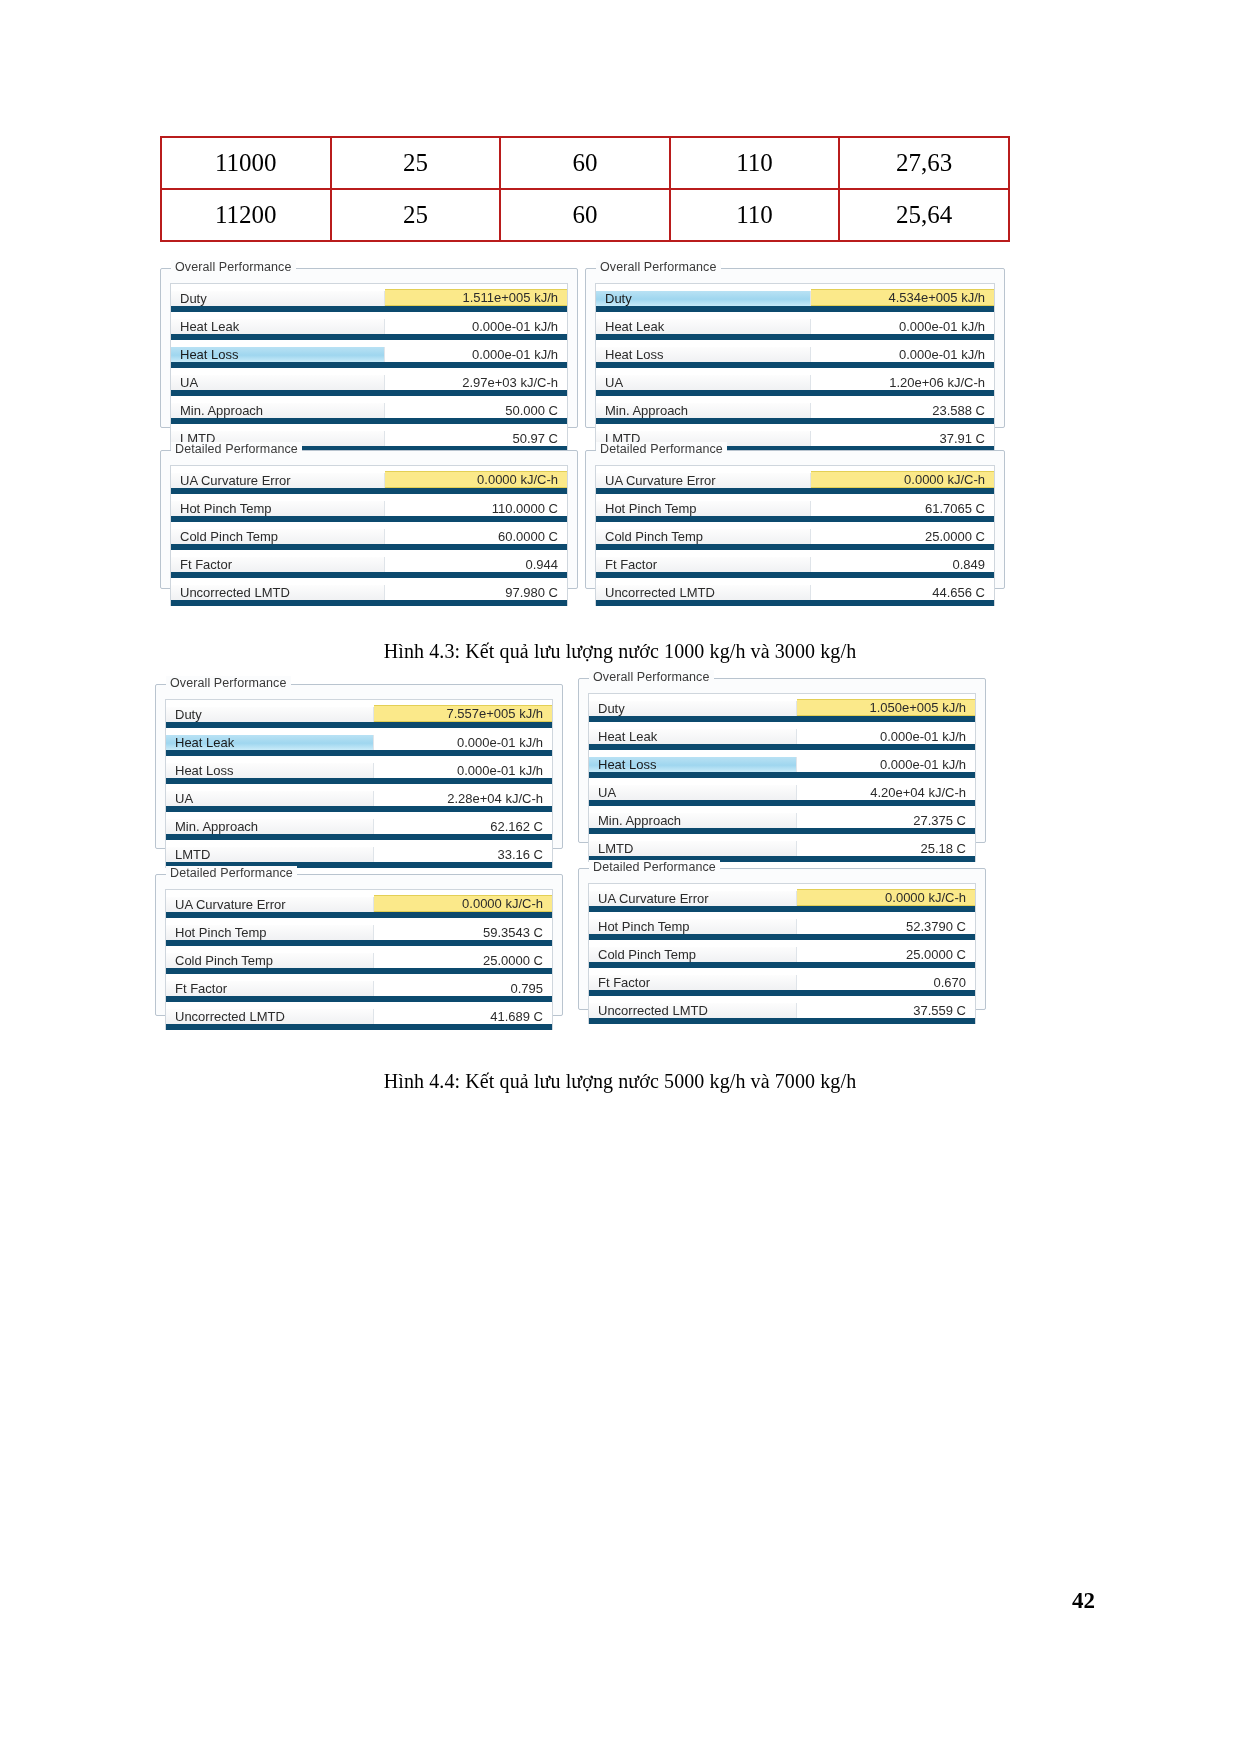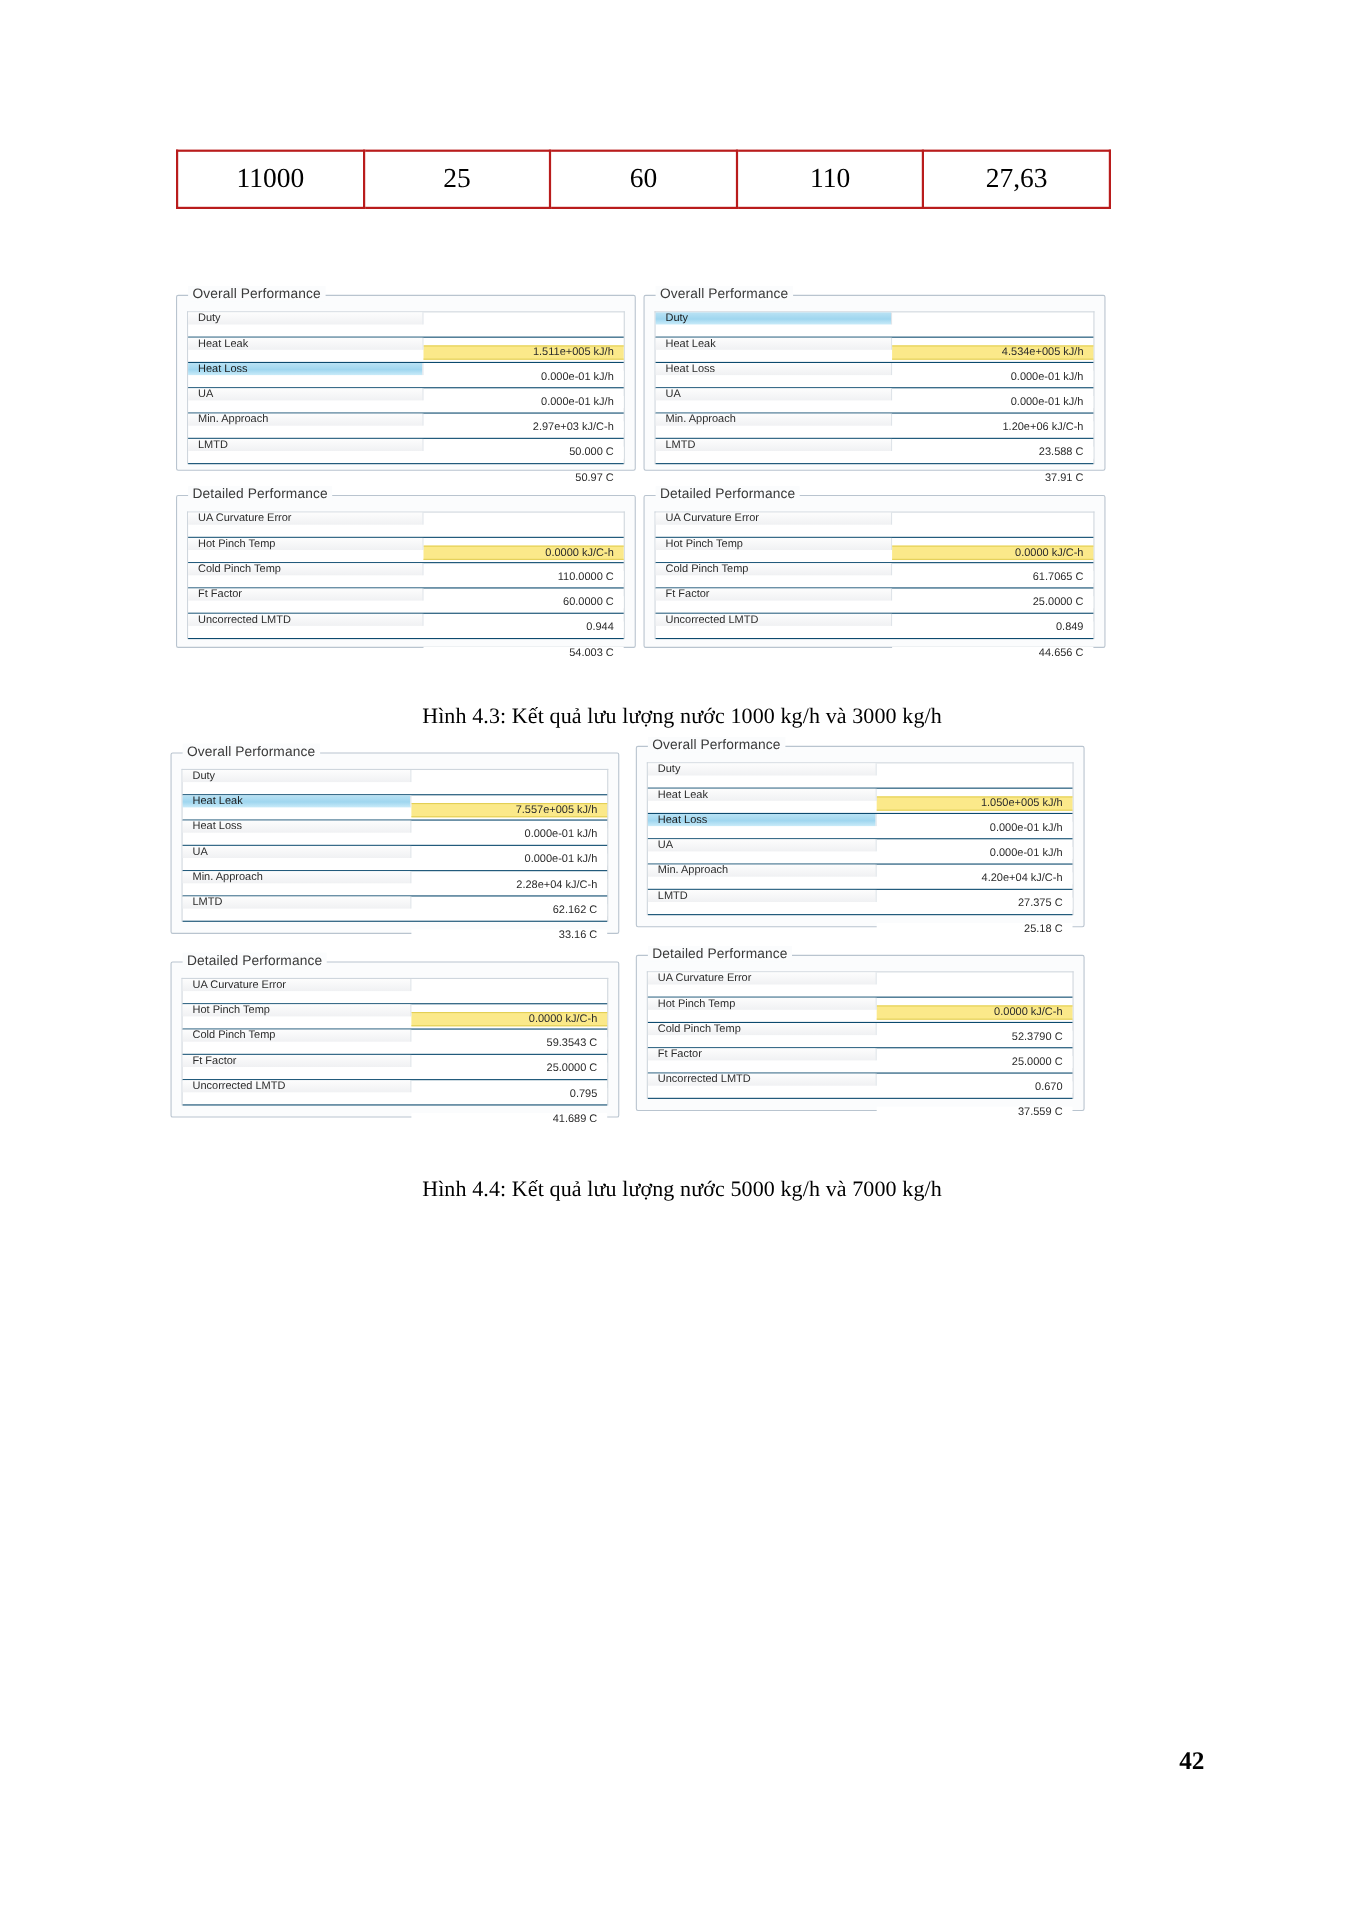"11200" tr { html: none -> <tr> <td>11200</td> <td>25</td> <td>60</td> <td>110</td> <td>25,64</td> </tr> }
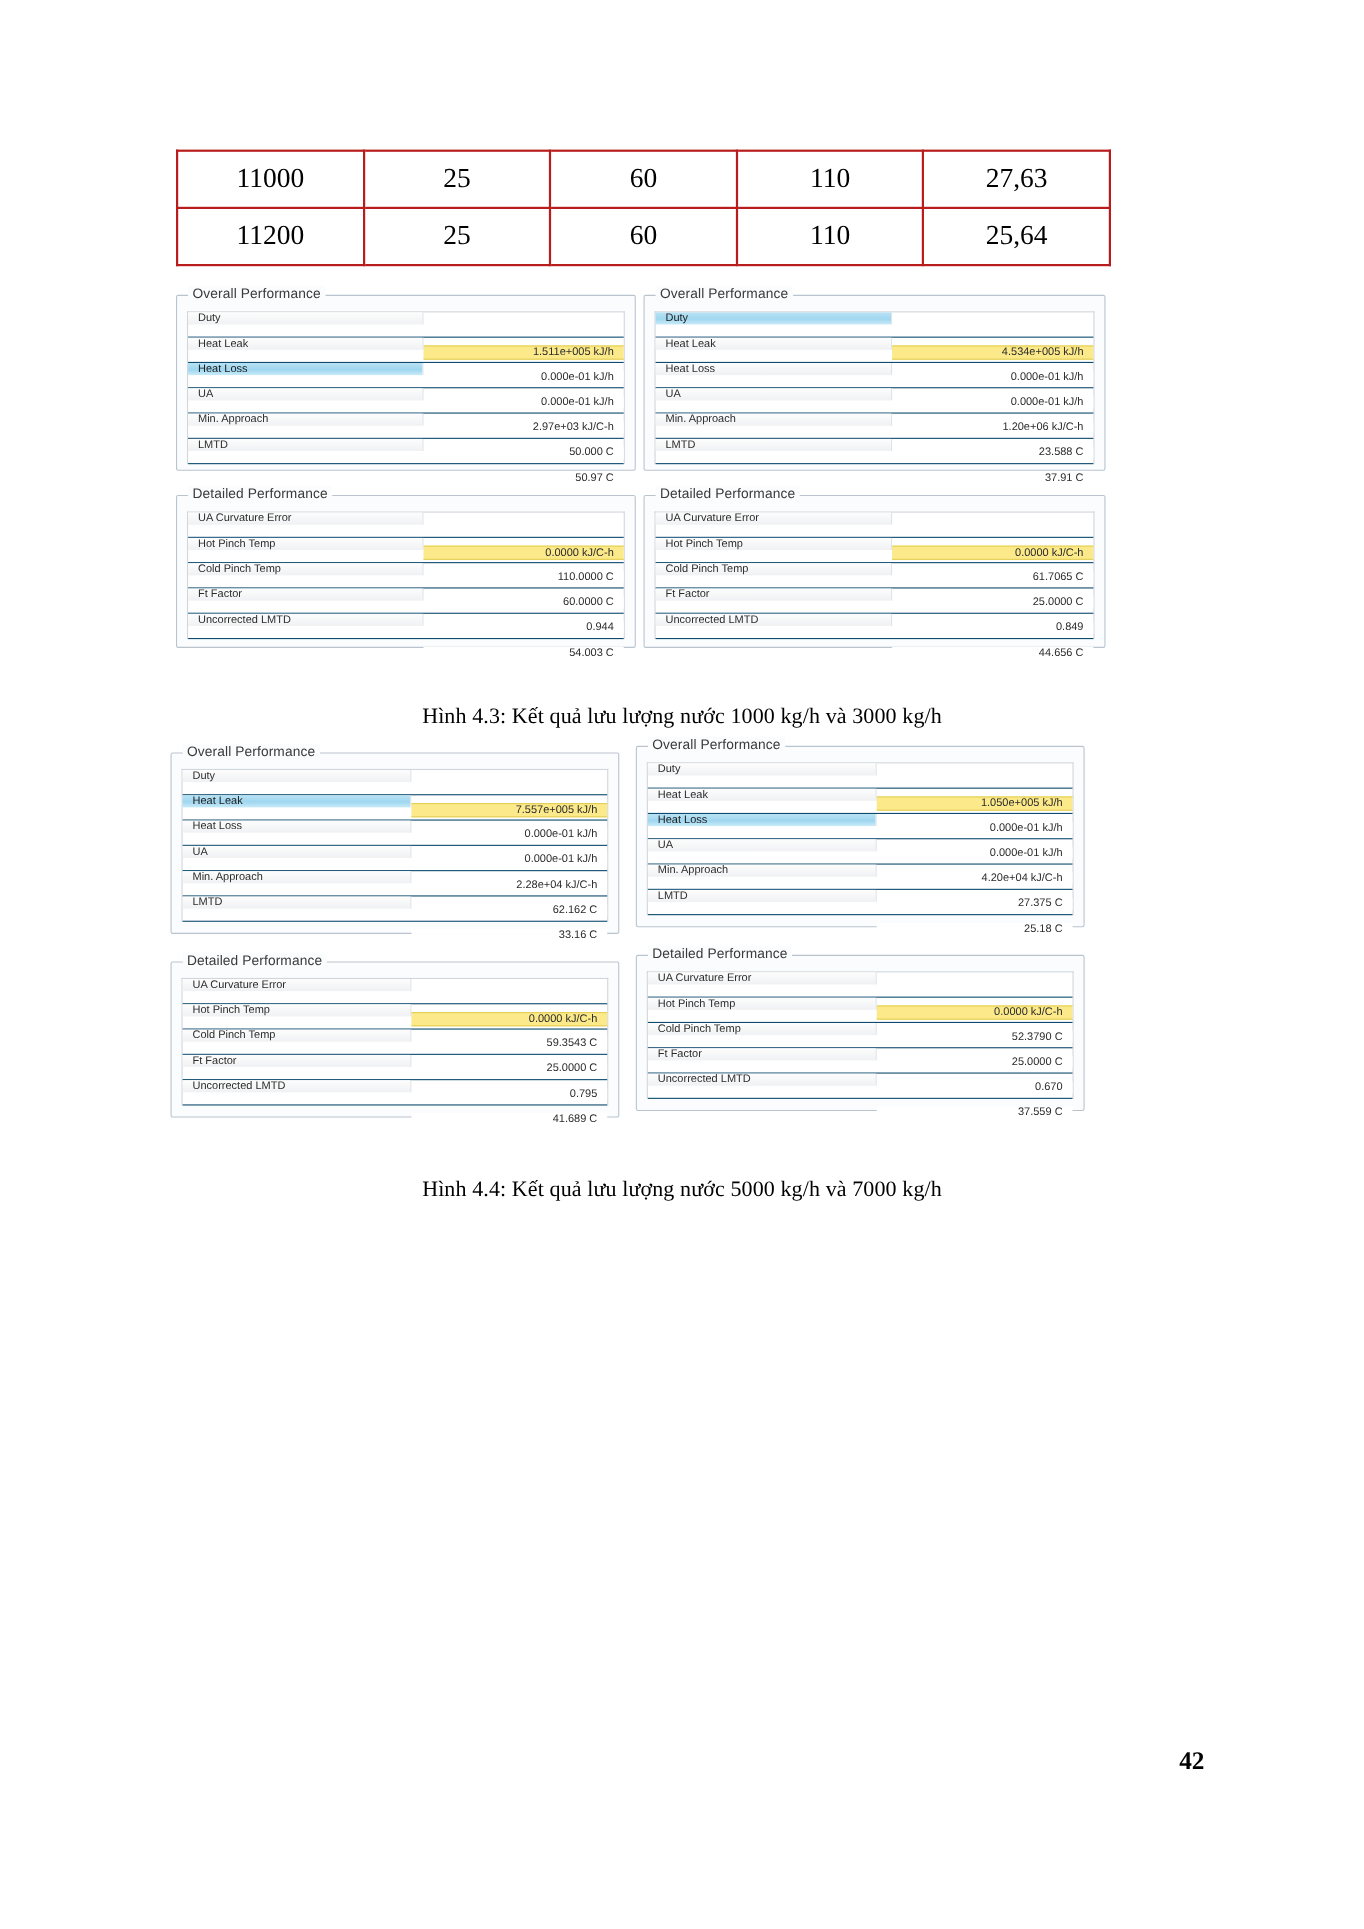"Duty" .grow { align-items: flex-start -> flex-end; border-bottom: 1px solid #0c4a6e -> 6px solid #0c4a6e; font-size: 10px -> 13px }
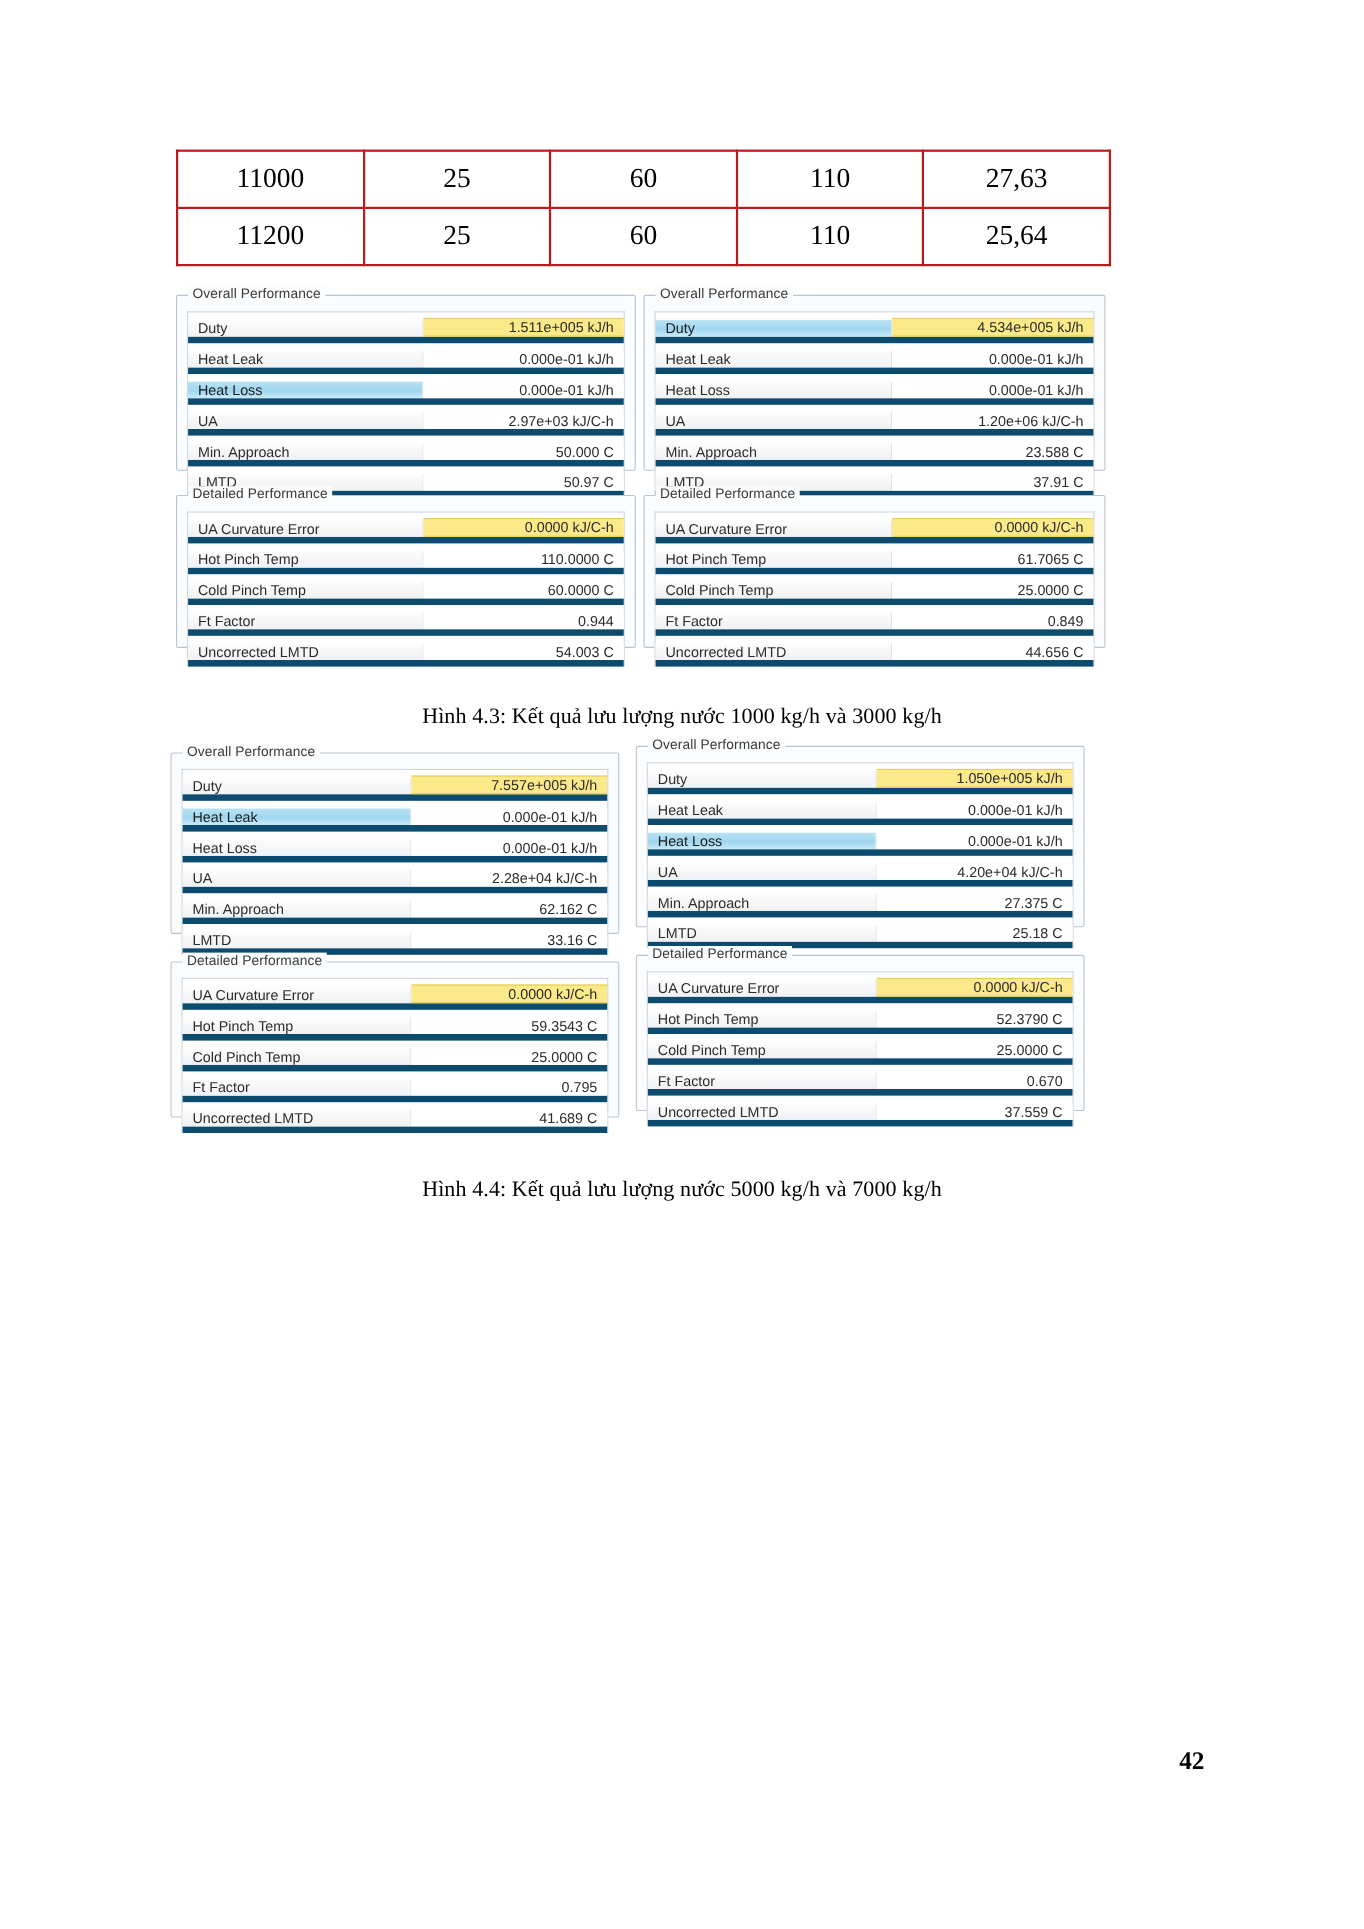"54.003 C" div.gcell-value { text: 54.003 -> 97.980 }
